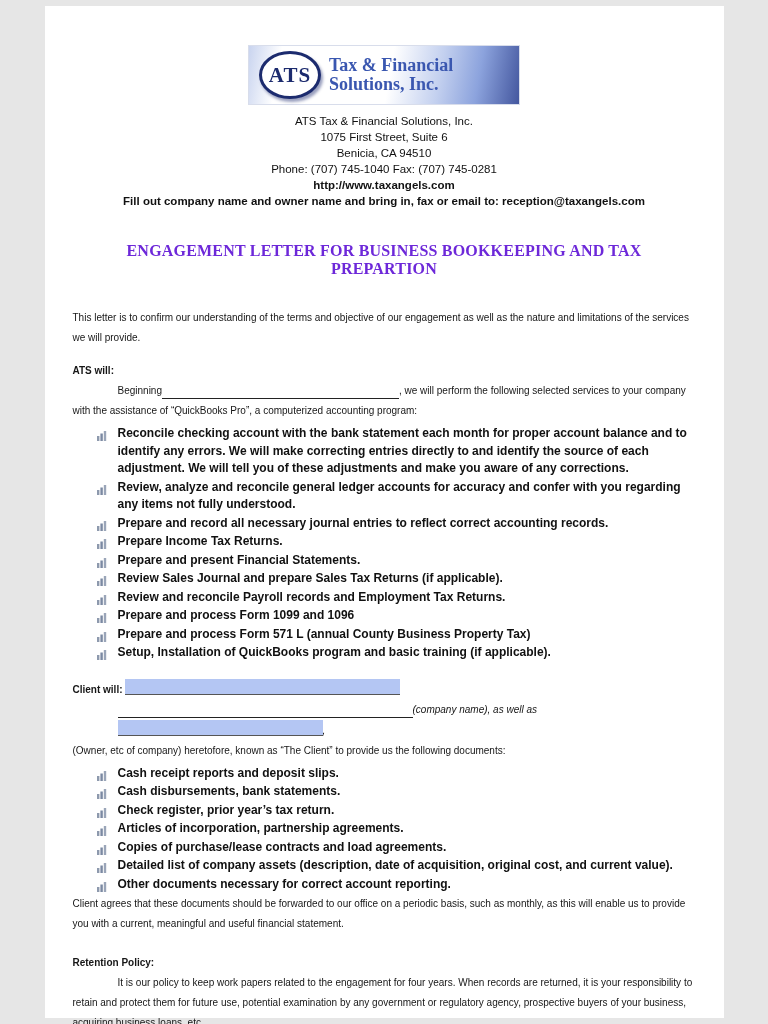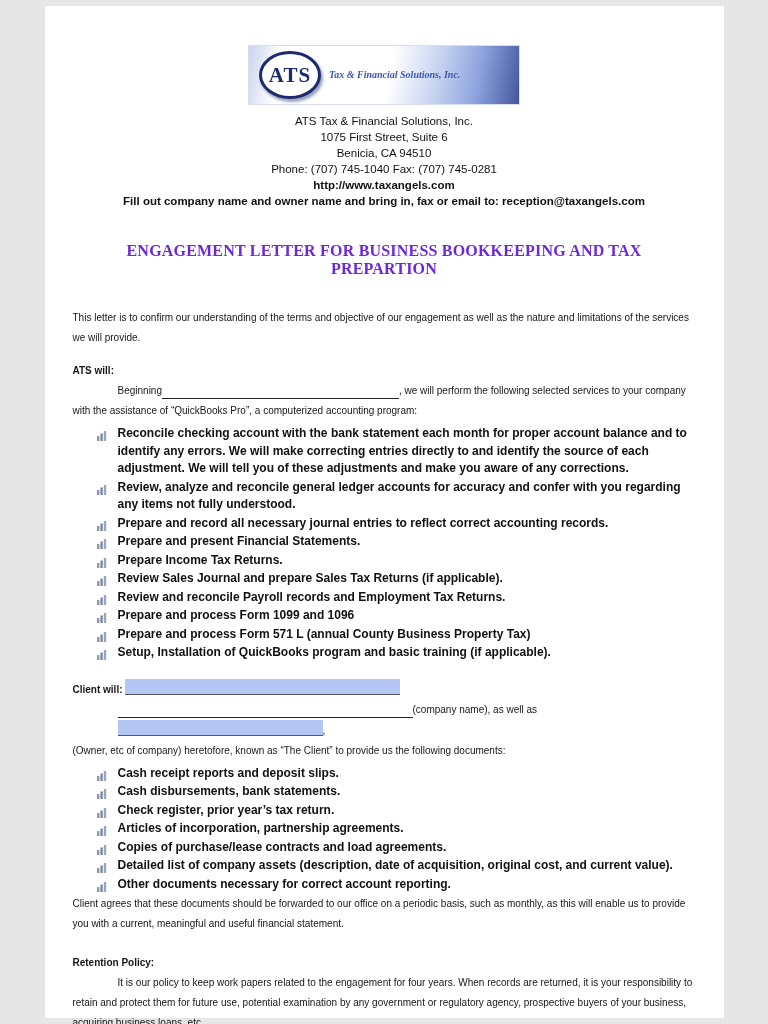"Tax & Financial Solutions, Inc." .logo-text { font-size: 10px -> 18px; font-style: italic -> none }
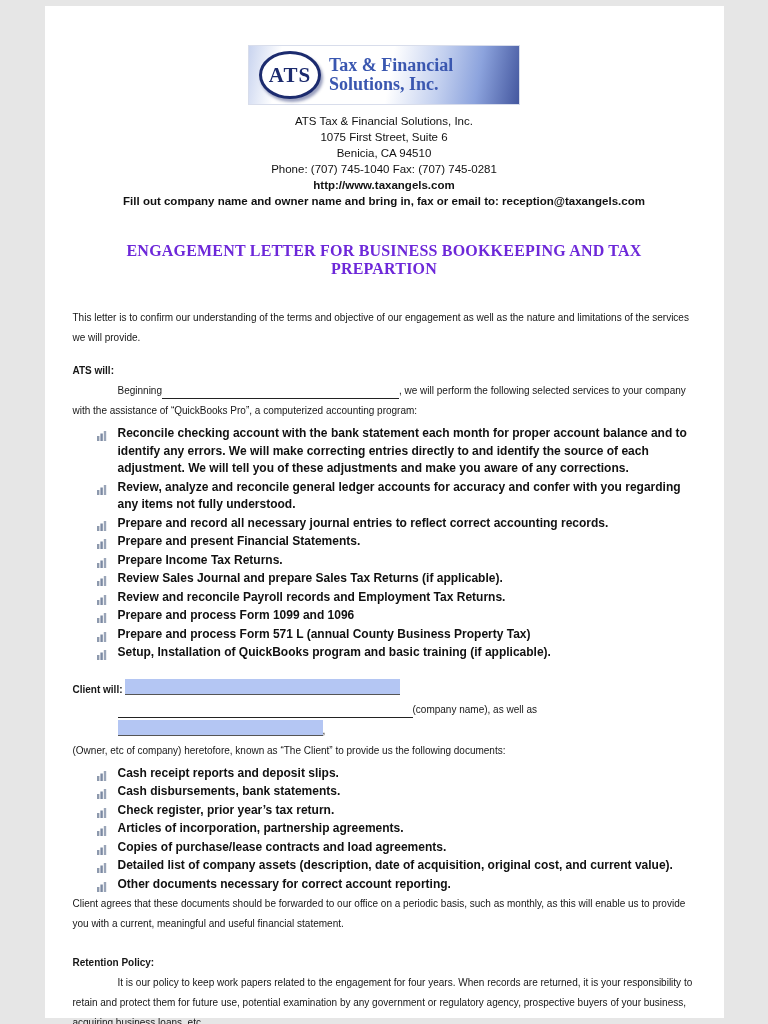"Prepare and present Financial" li { order: before "Prepare Income Tax Returns." -> after "Prepare Income Tax Returns." }
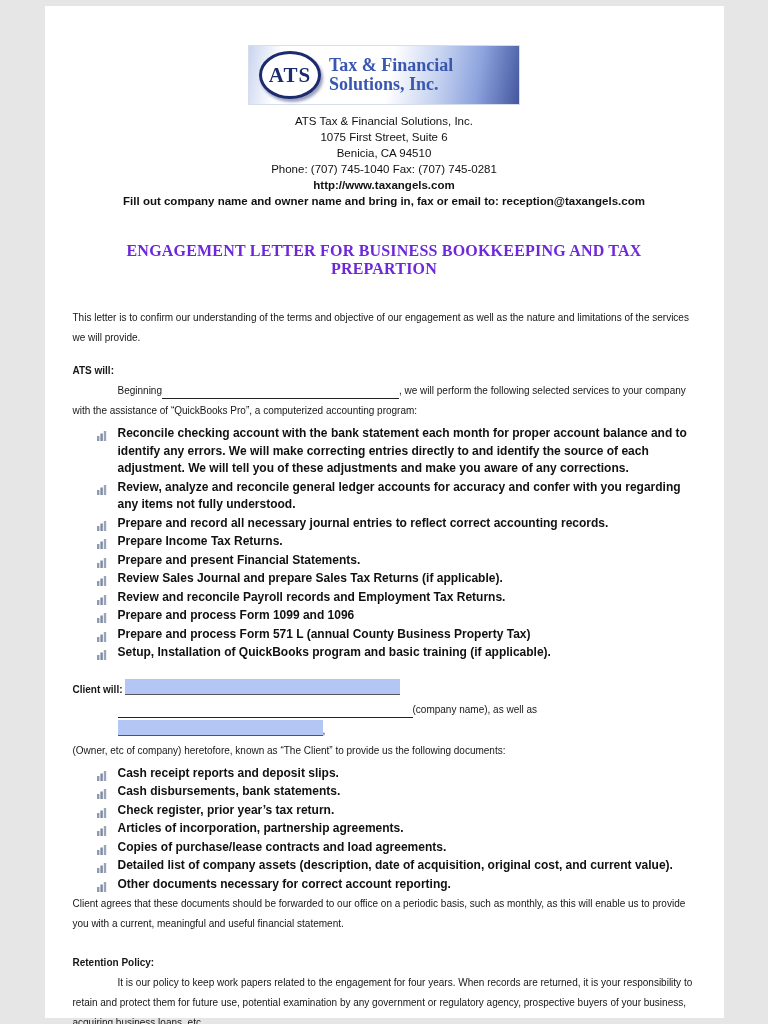"(company name), as well as," .fill-line { font-style: none -> italic }
